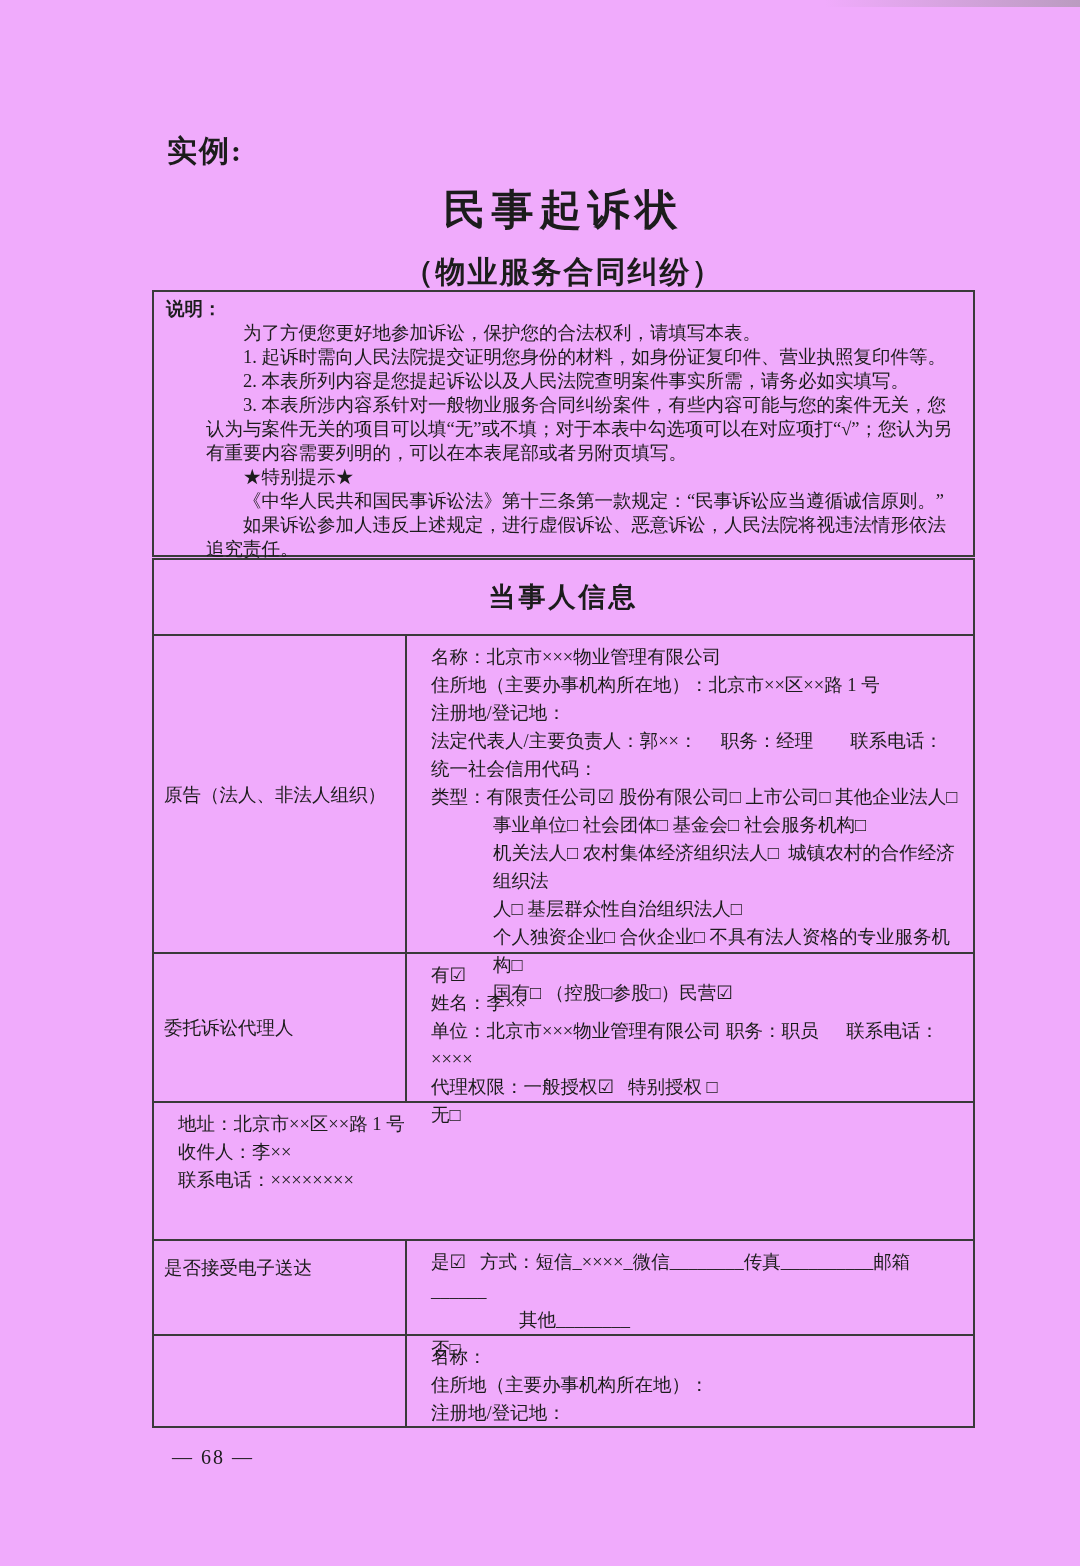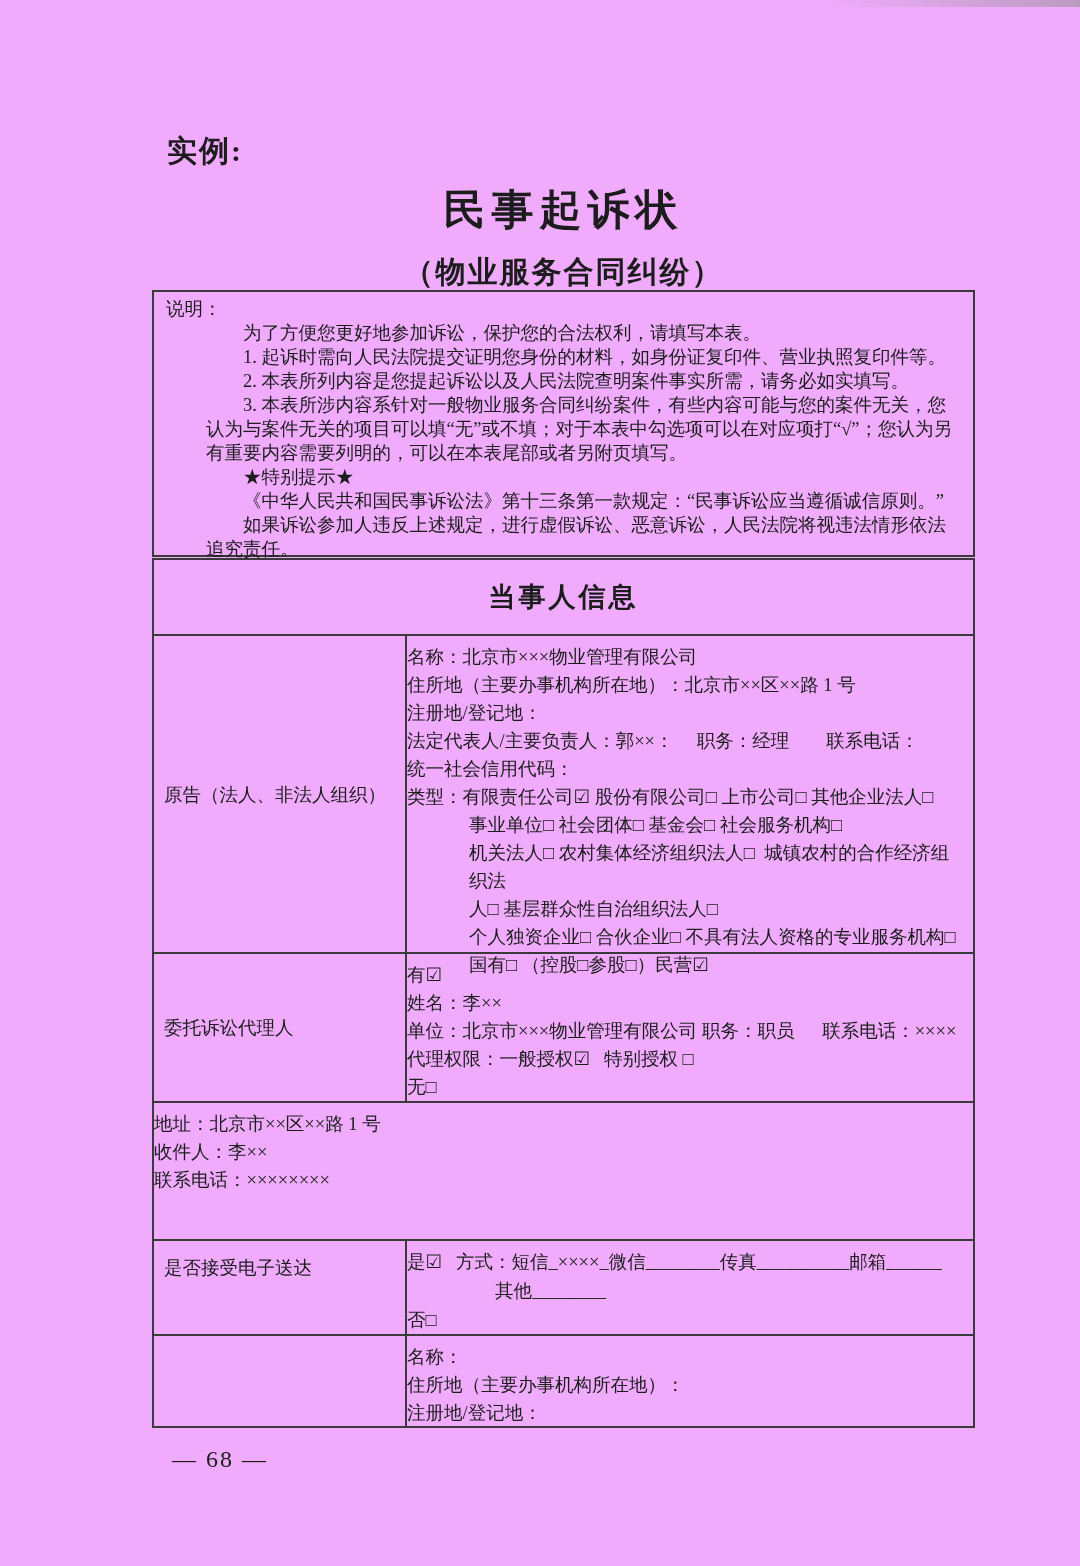"说明：" .notes-heading { font-weight: normal -> bold }
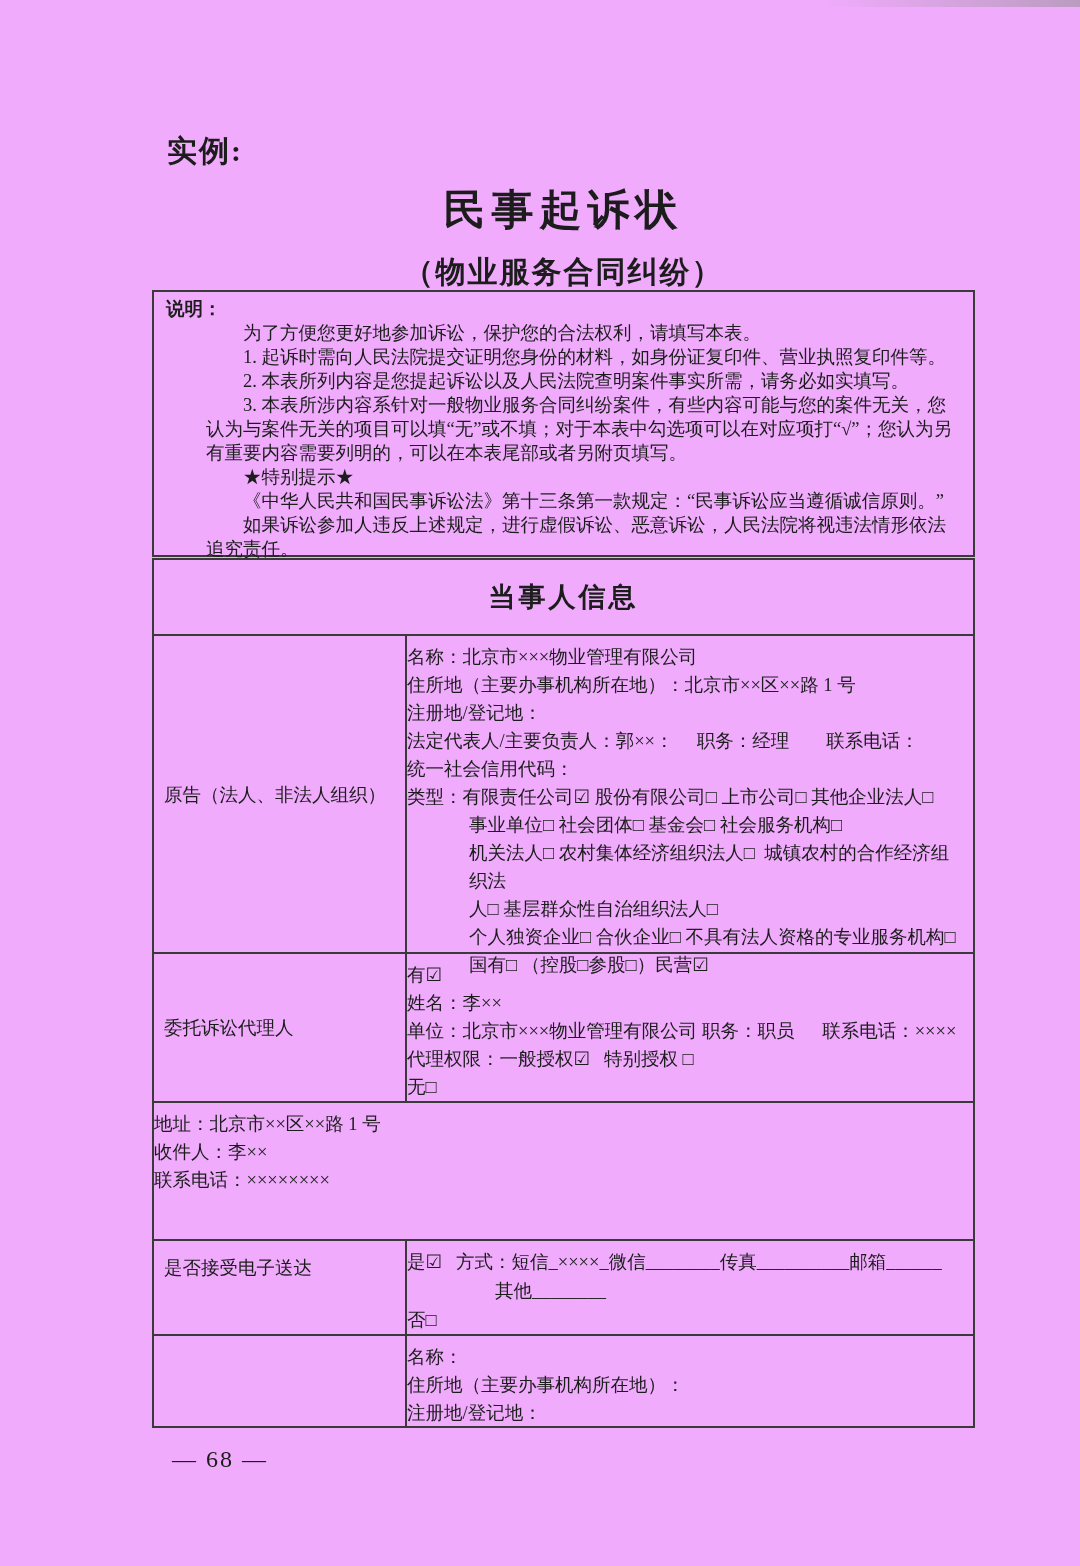"名称：北京市×××物业管理有限公司" .t-content { padding: 7px 10px 0 0 -> 7px 10px 0 24px }
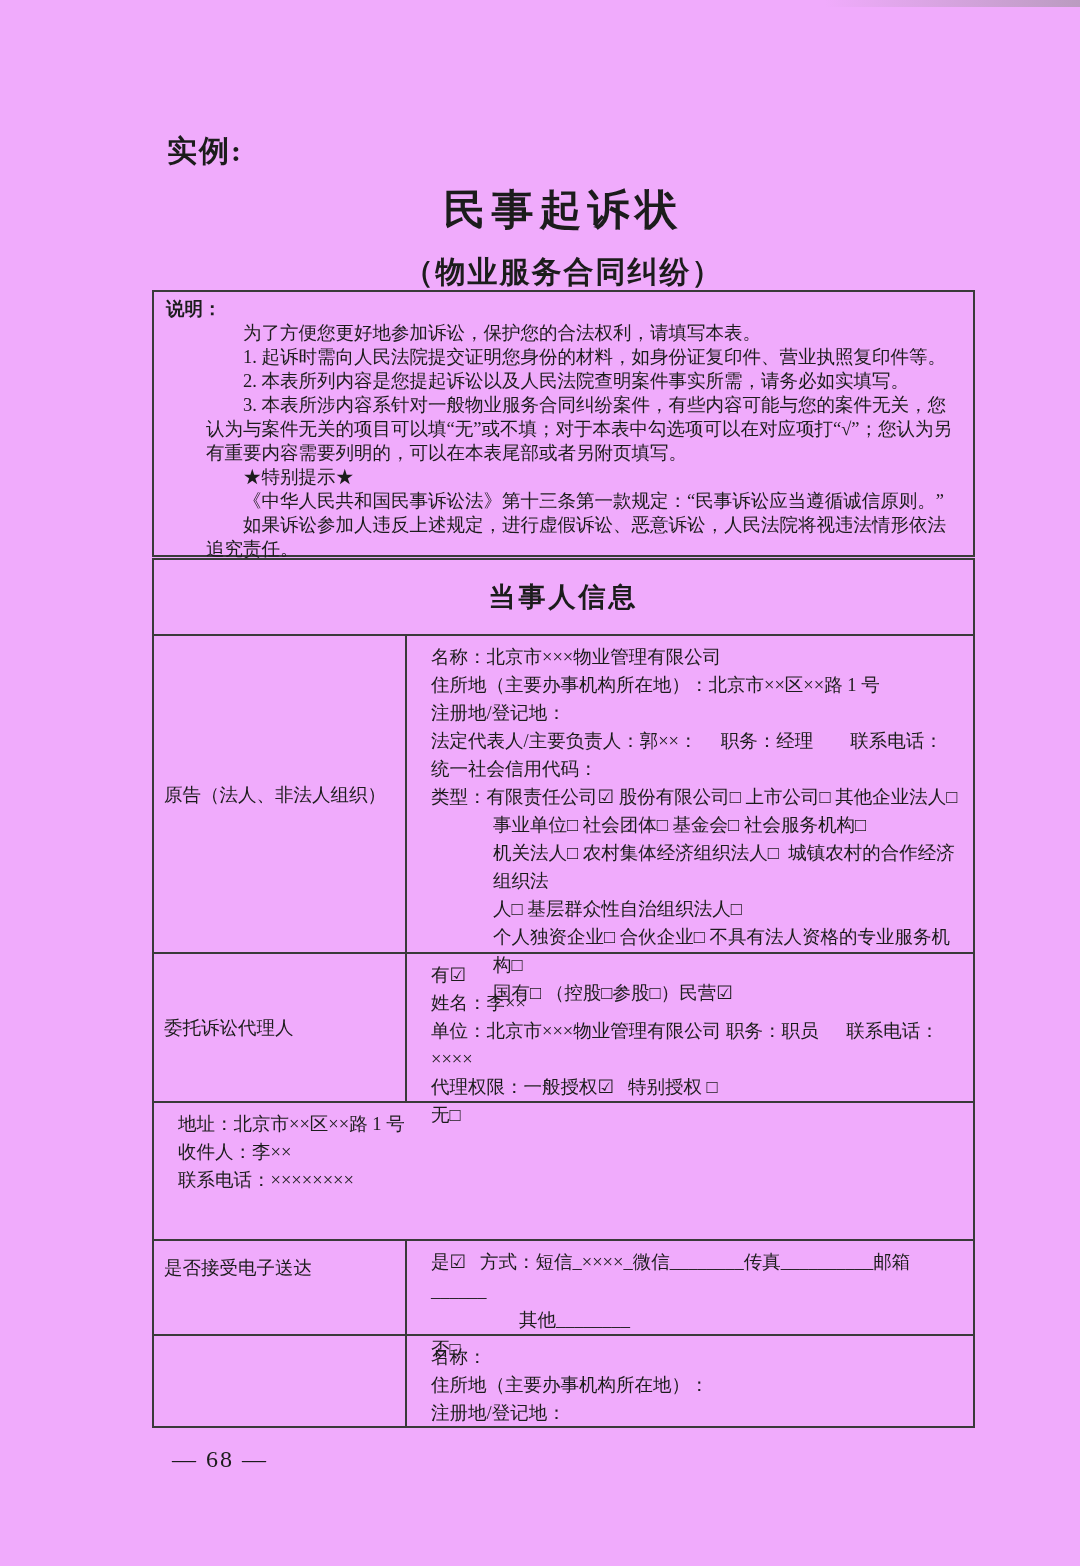"— 68 —" .page-number { font-size: 24px -> 20px }
